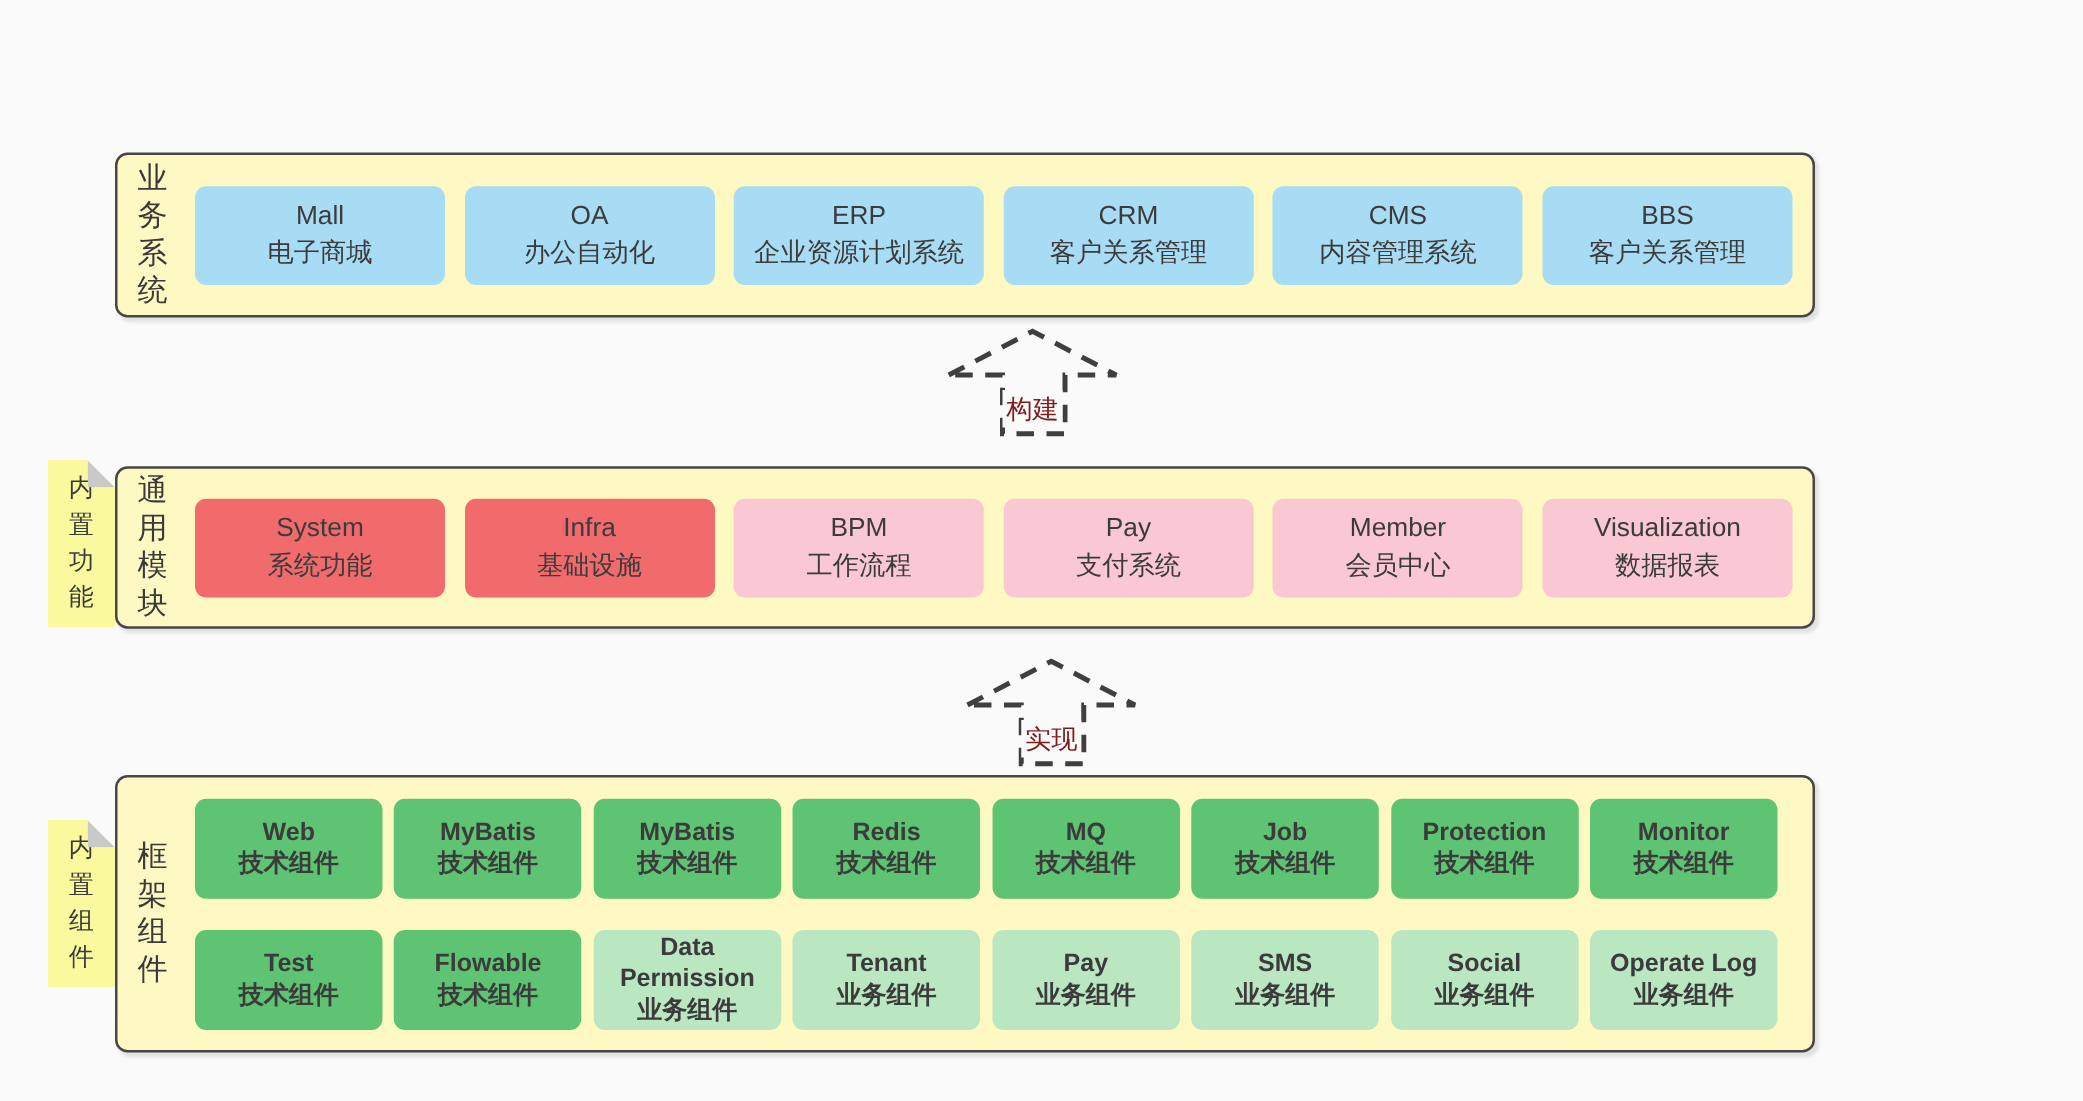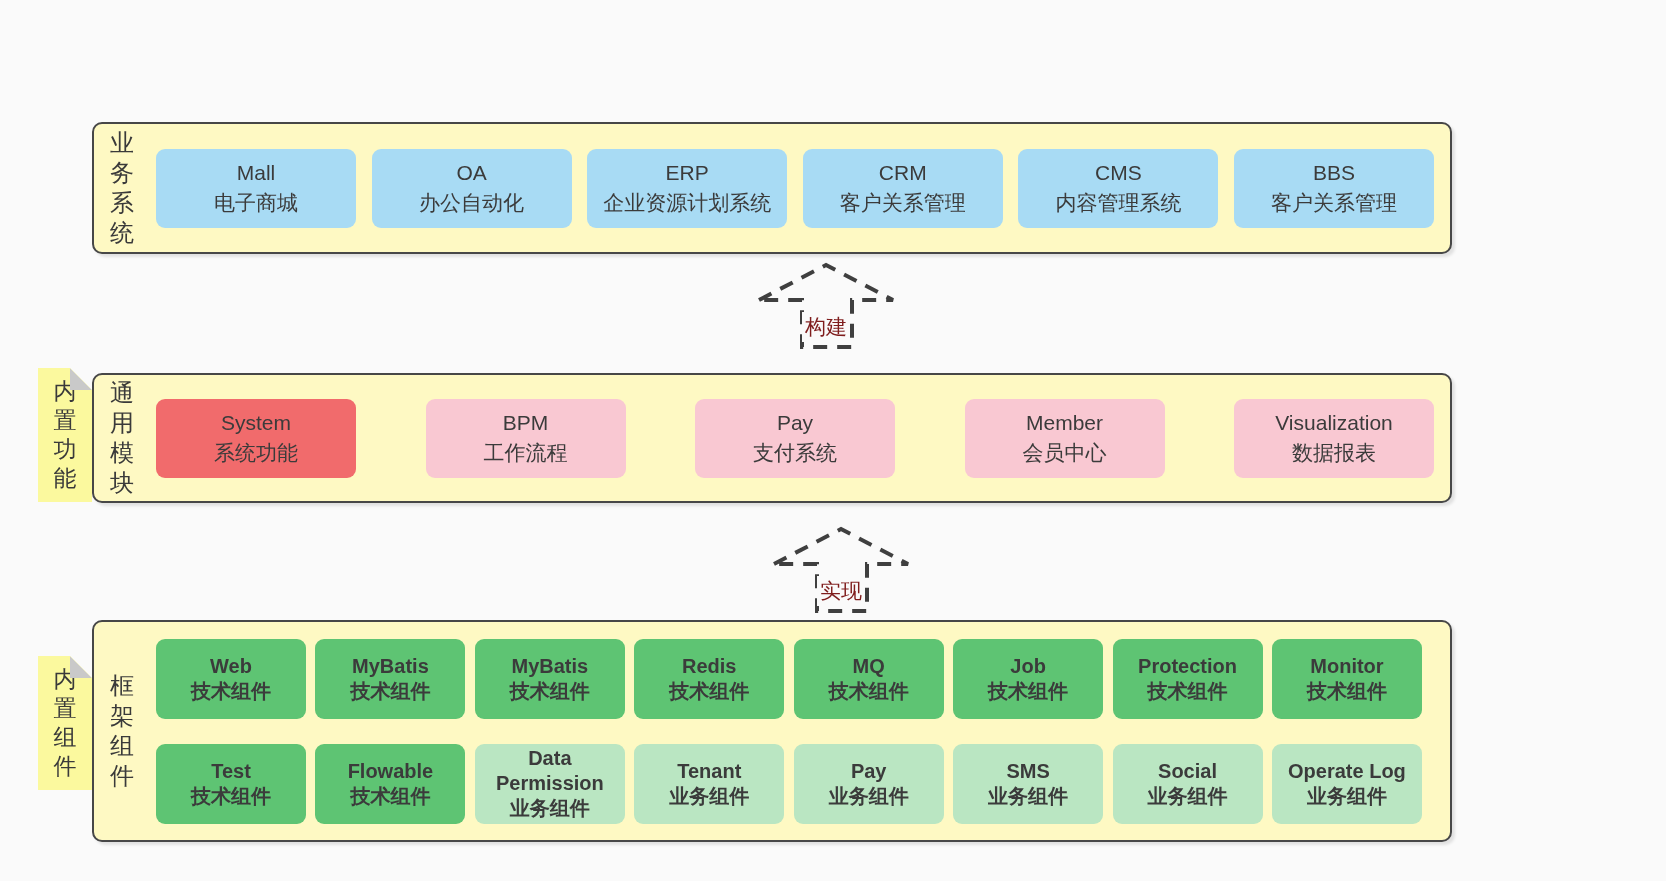"内置功能" .sticky .vtext { font-size: 23px -> 20px }
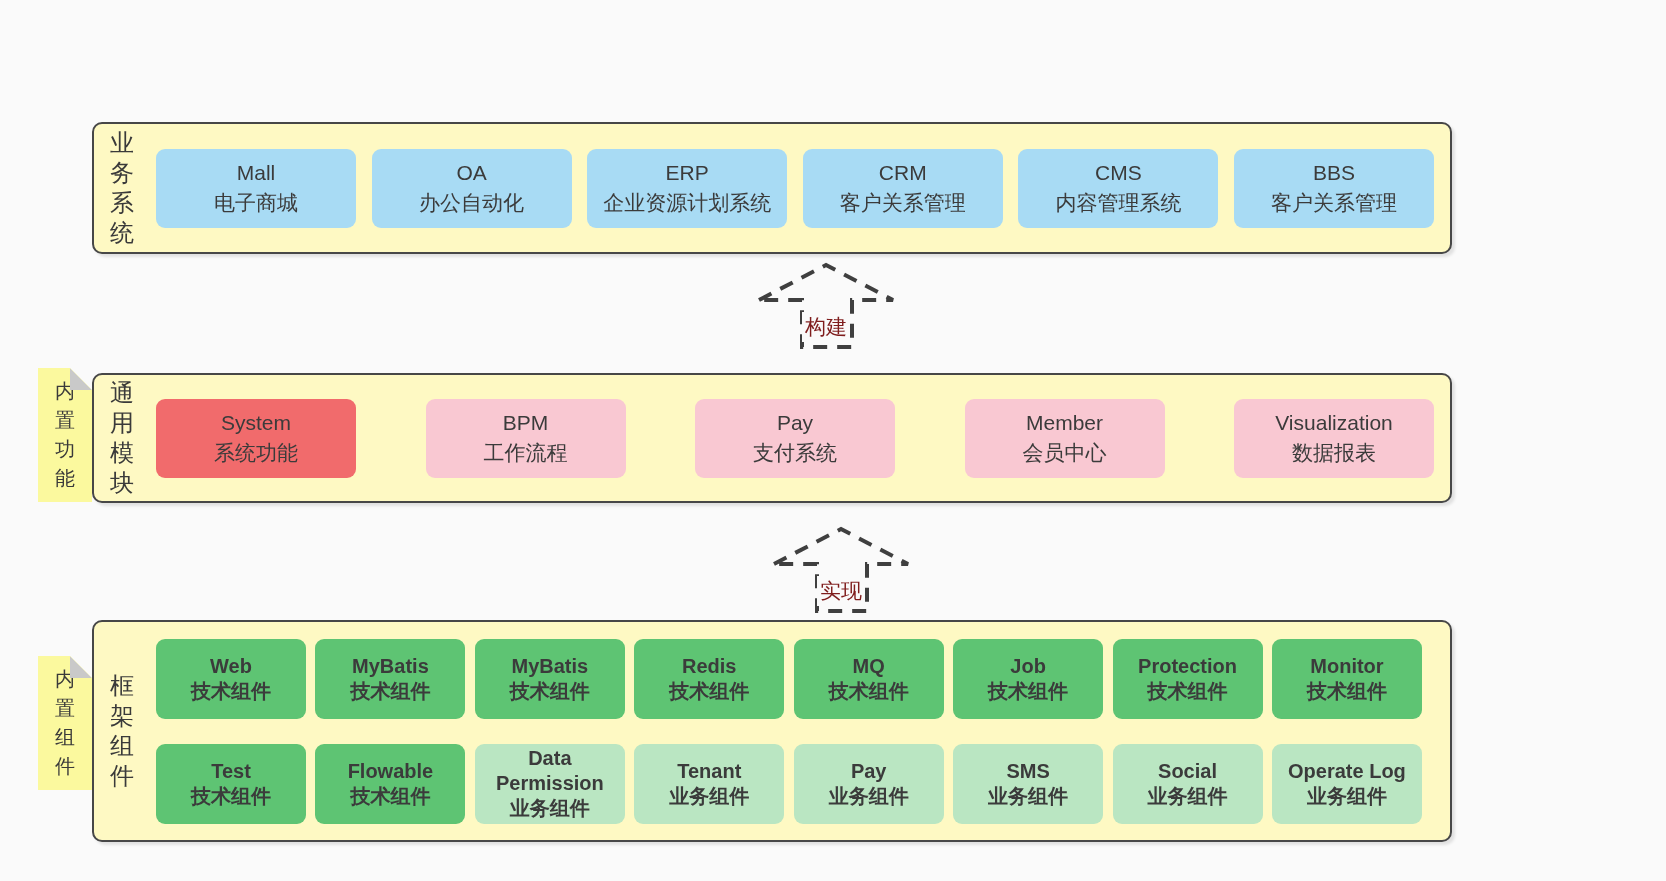"Infra" div.box { html: none -> <div> <span>Infra</span> <span>基础设施</span> </div> }
